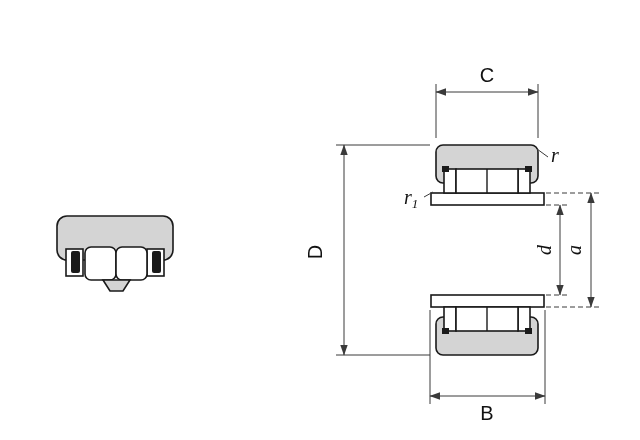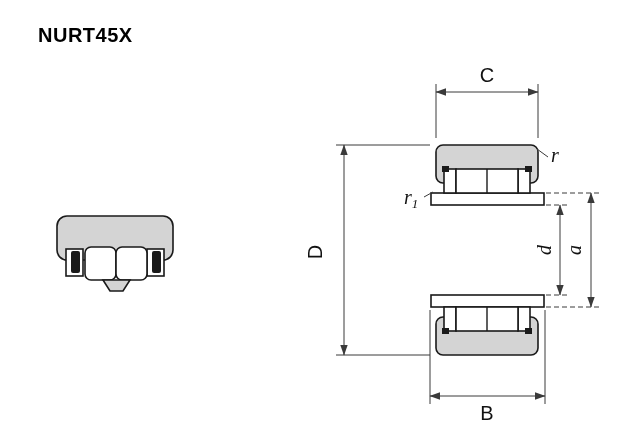"NURT45X" div { html: <div>NURT45X</div> -> none }
